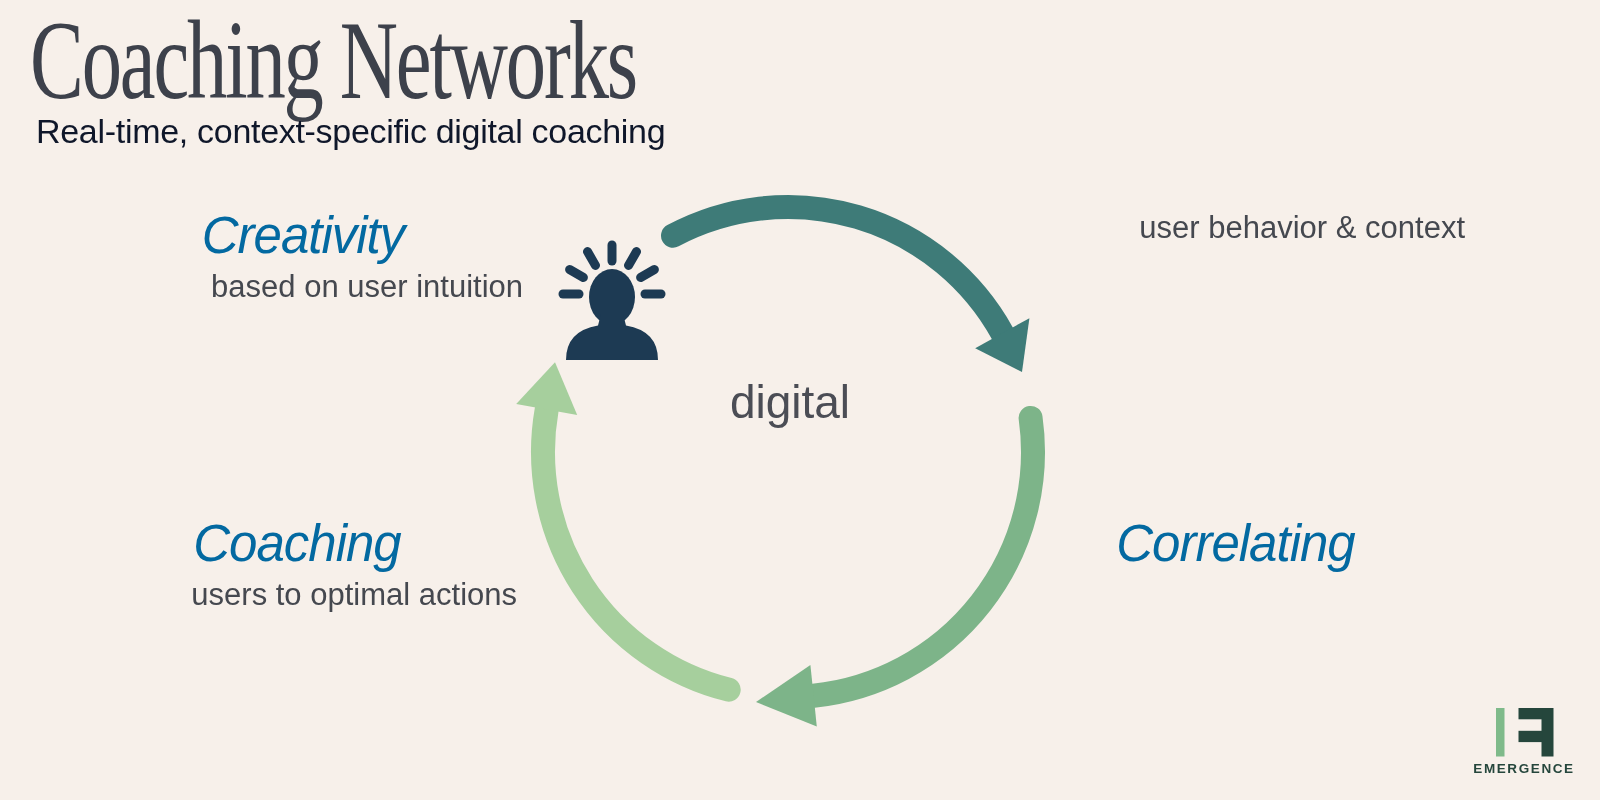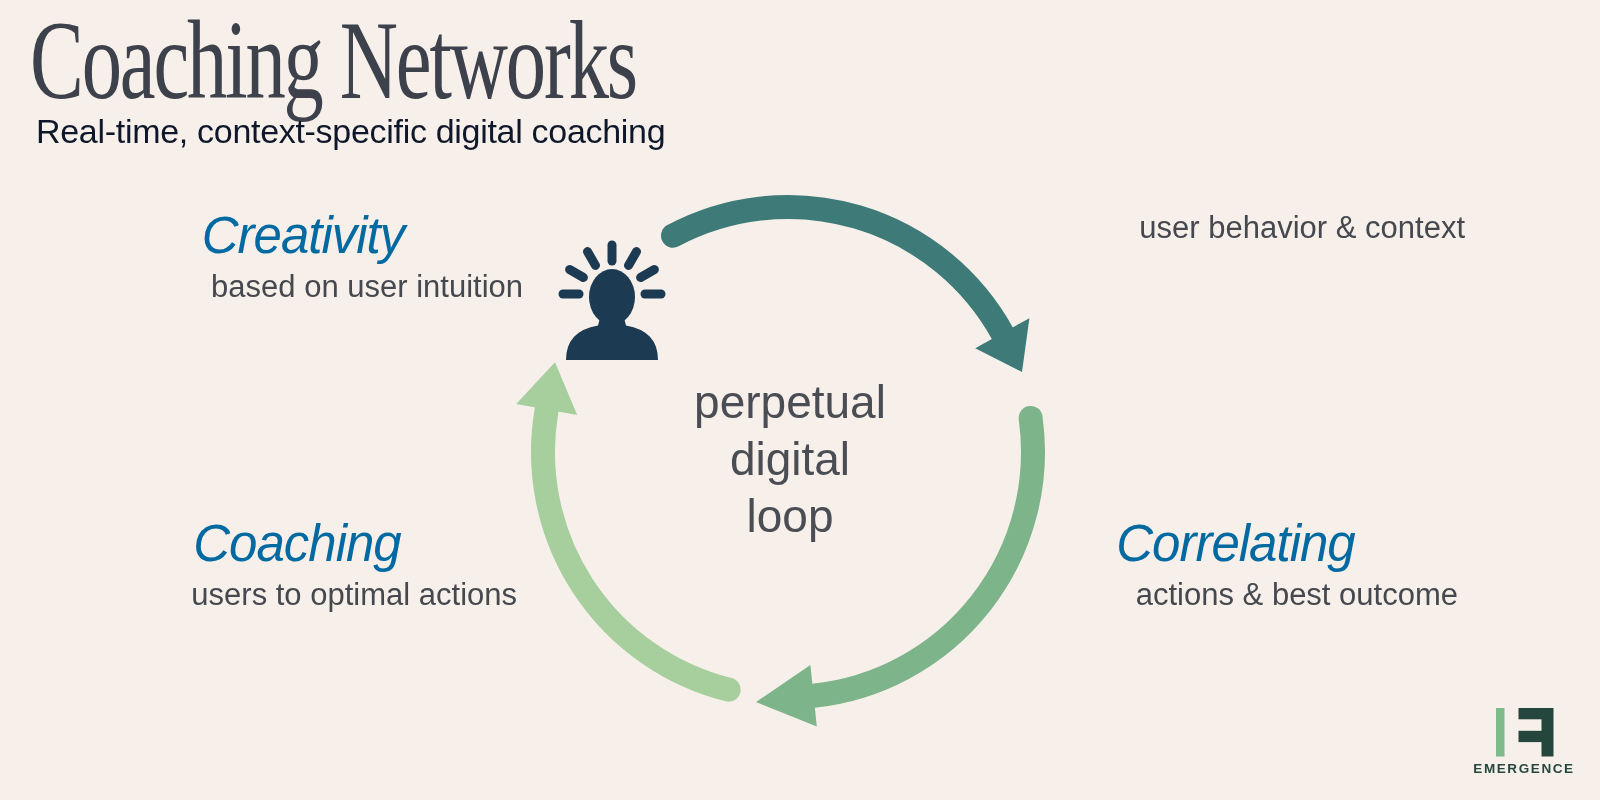"perpetual" div { html: <div>perpetual</div> -> none }
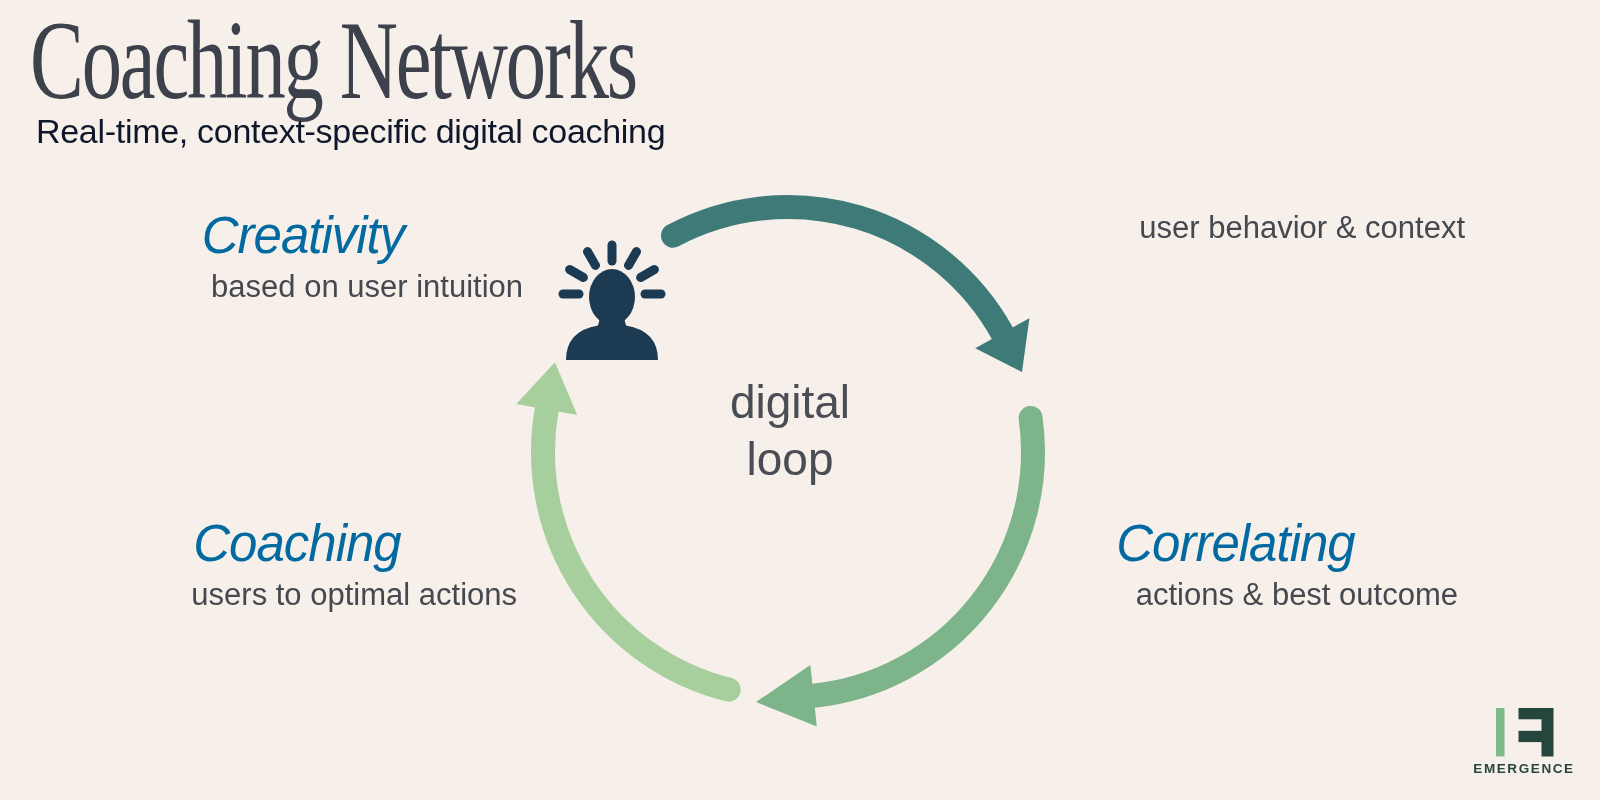"loop" div { html: <div>loop</div> -> none }
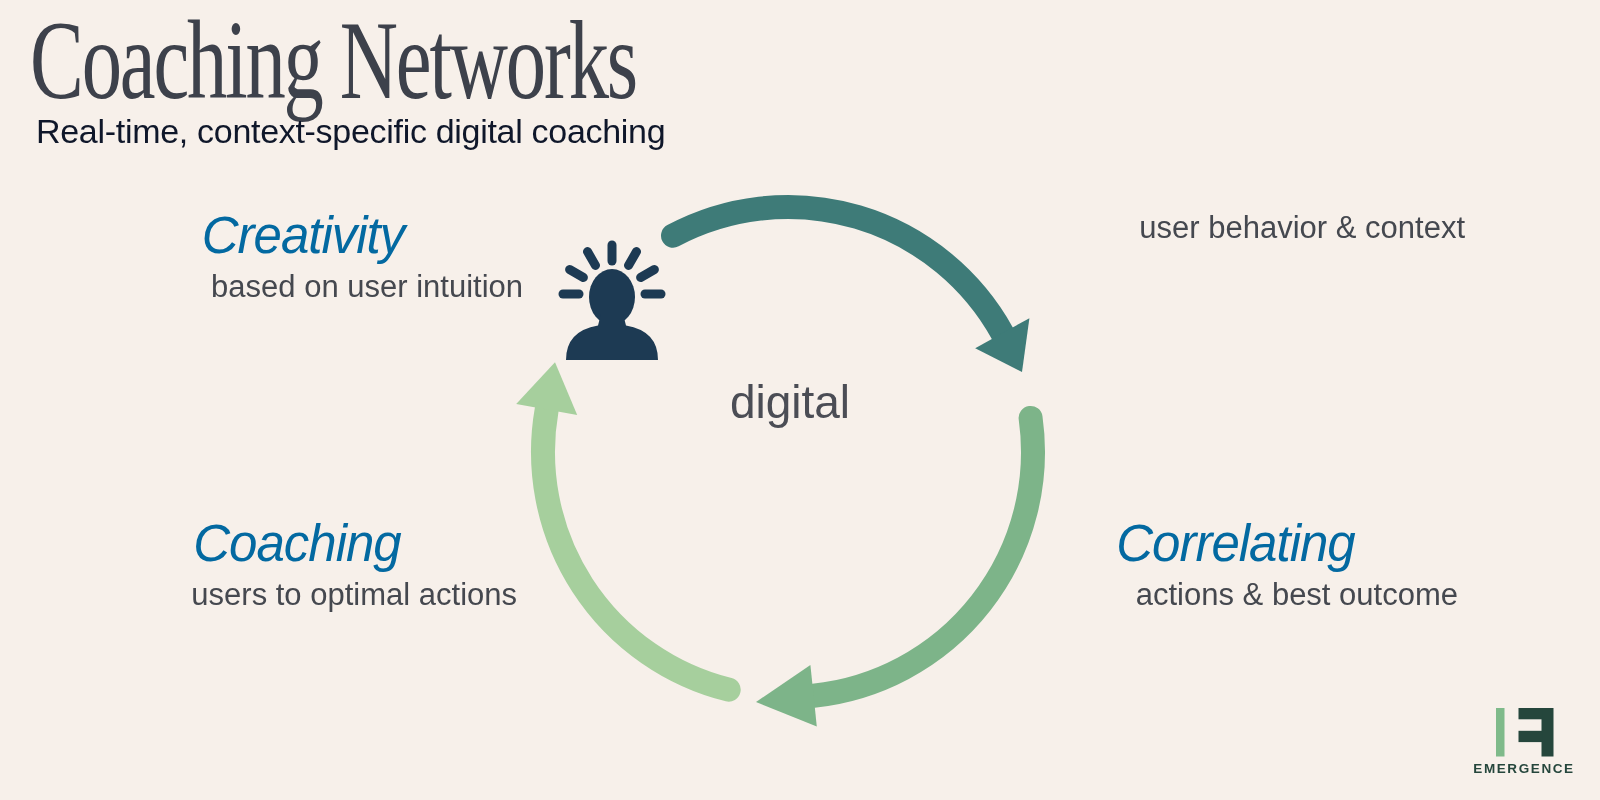"actions & best outcome" div.stage-sub { html: <div>actions &amp; best outcome</div> -> none }
